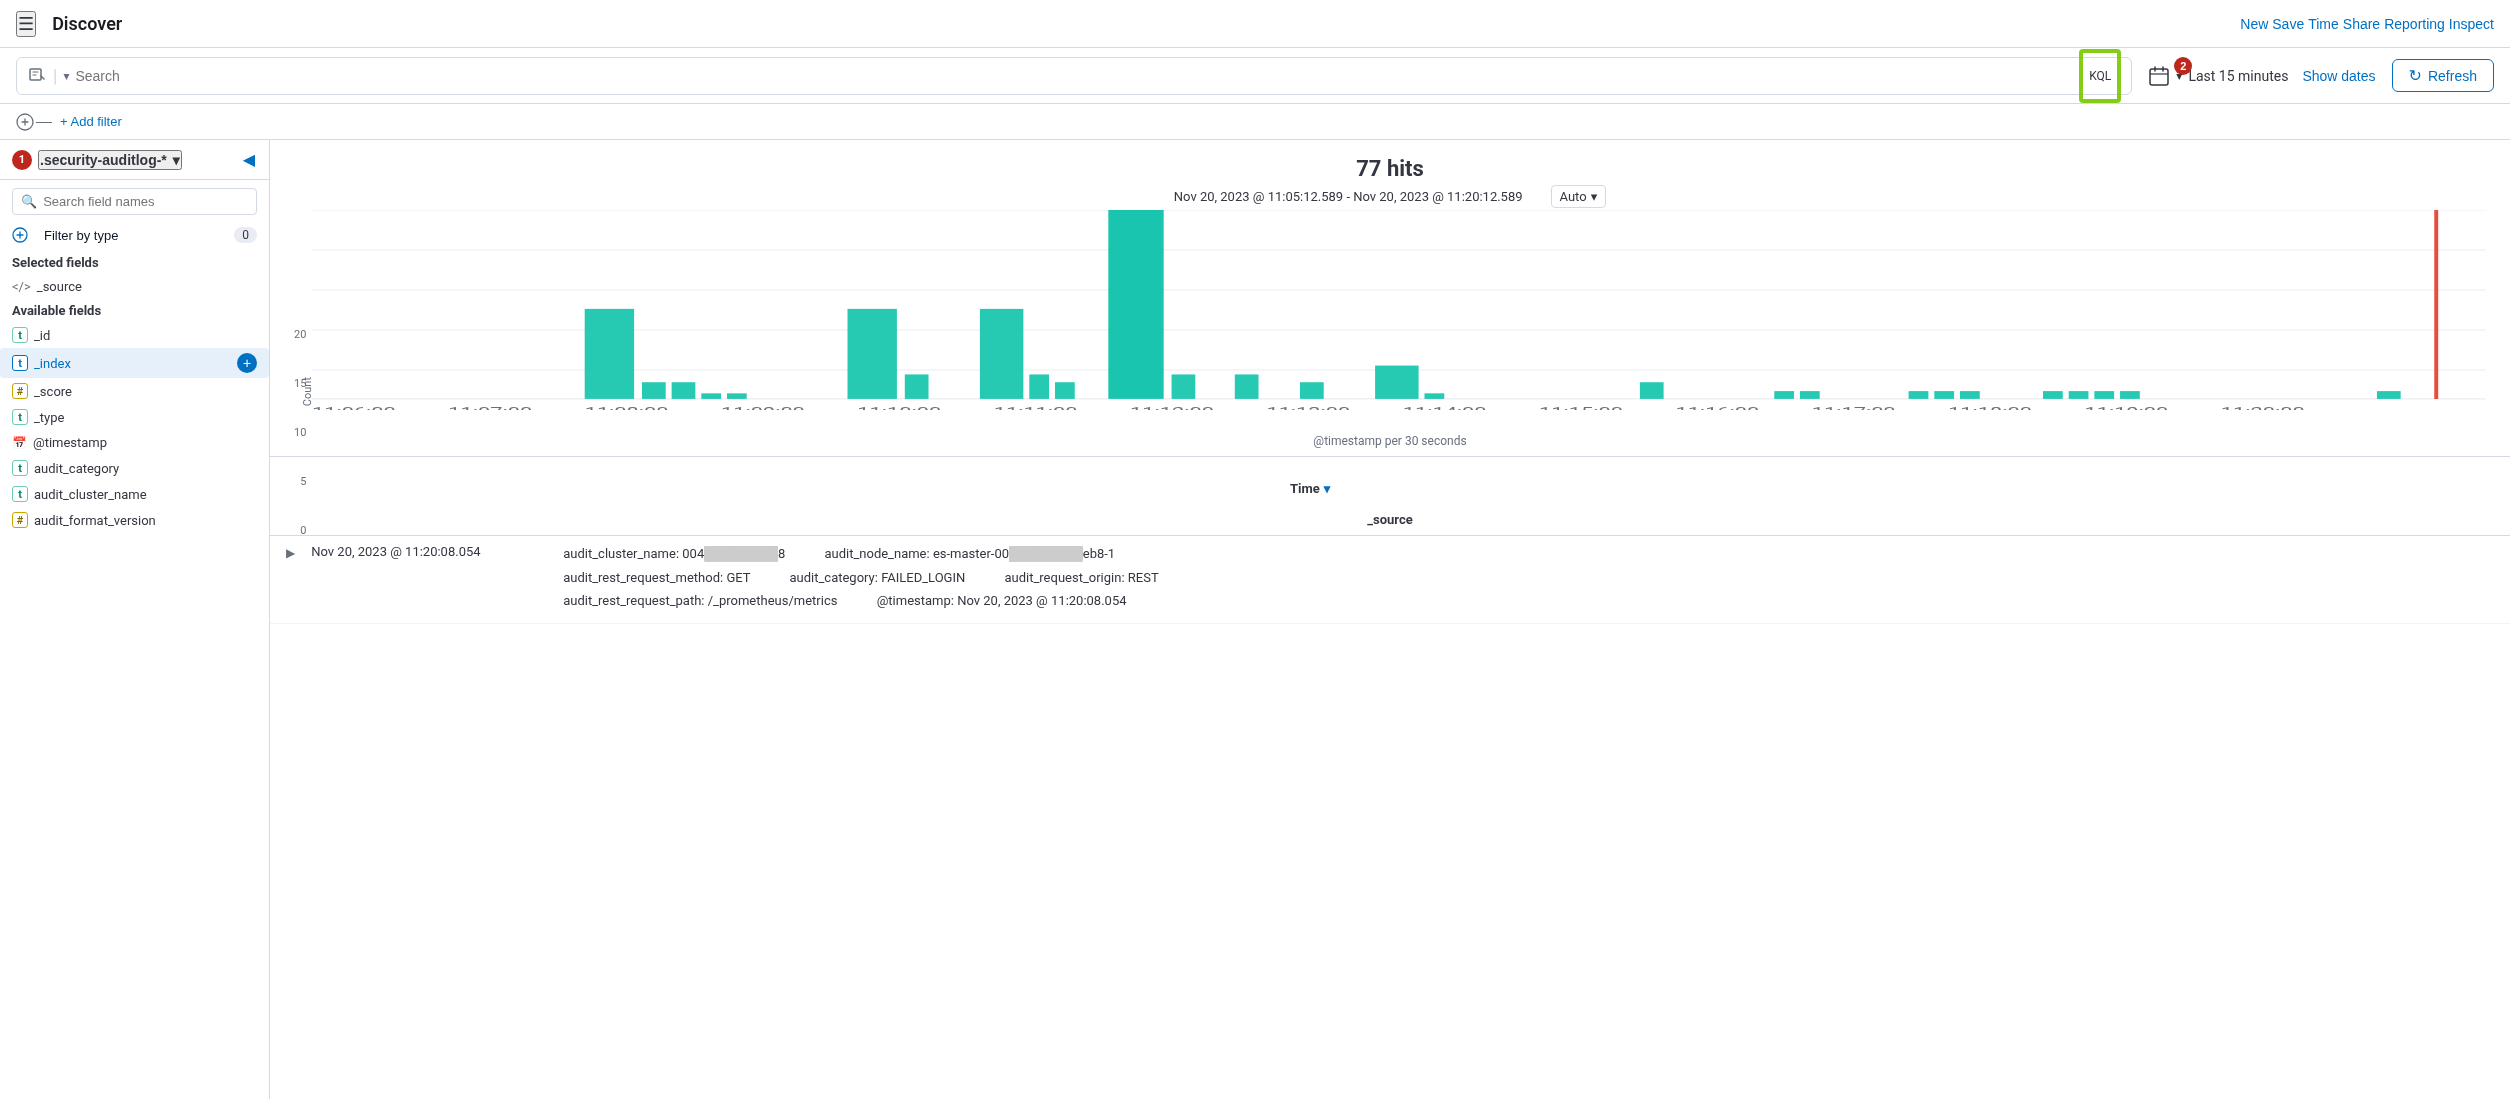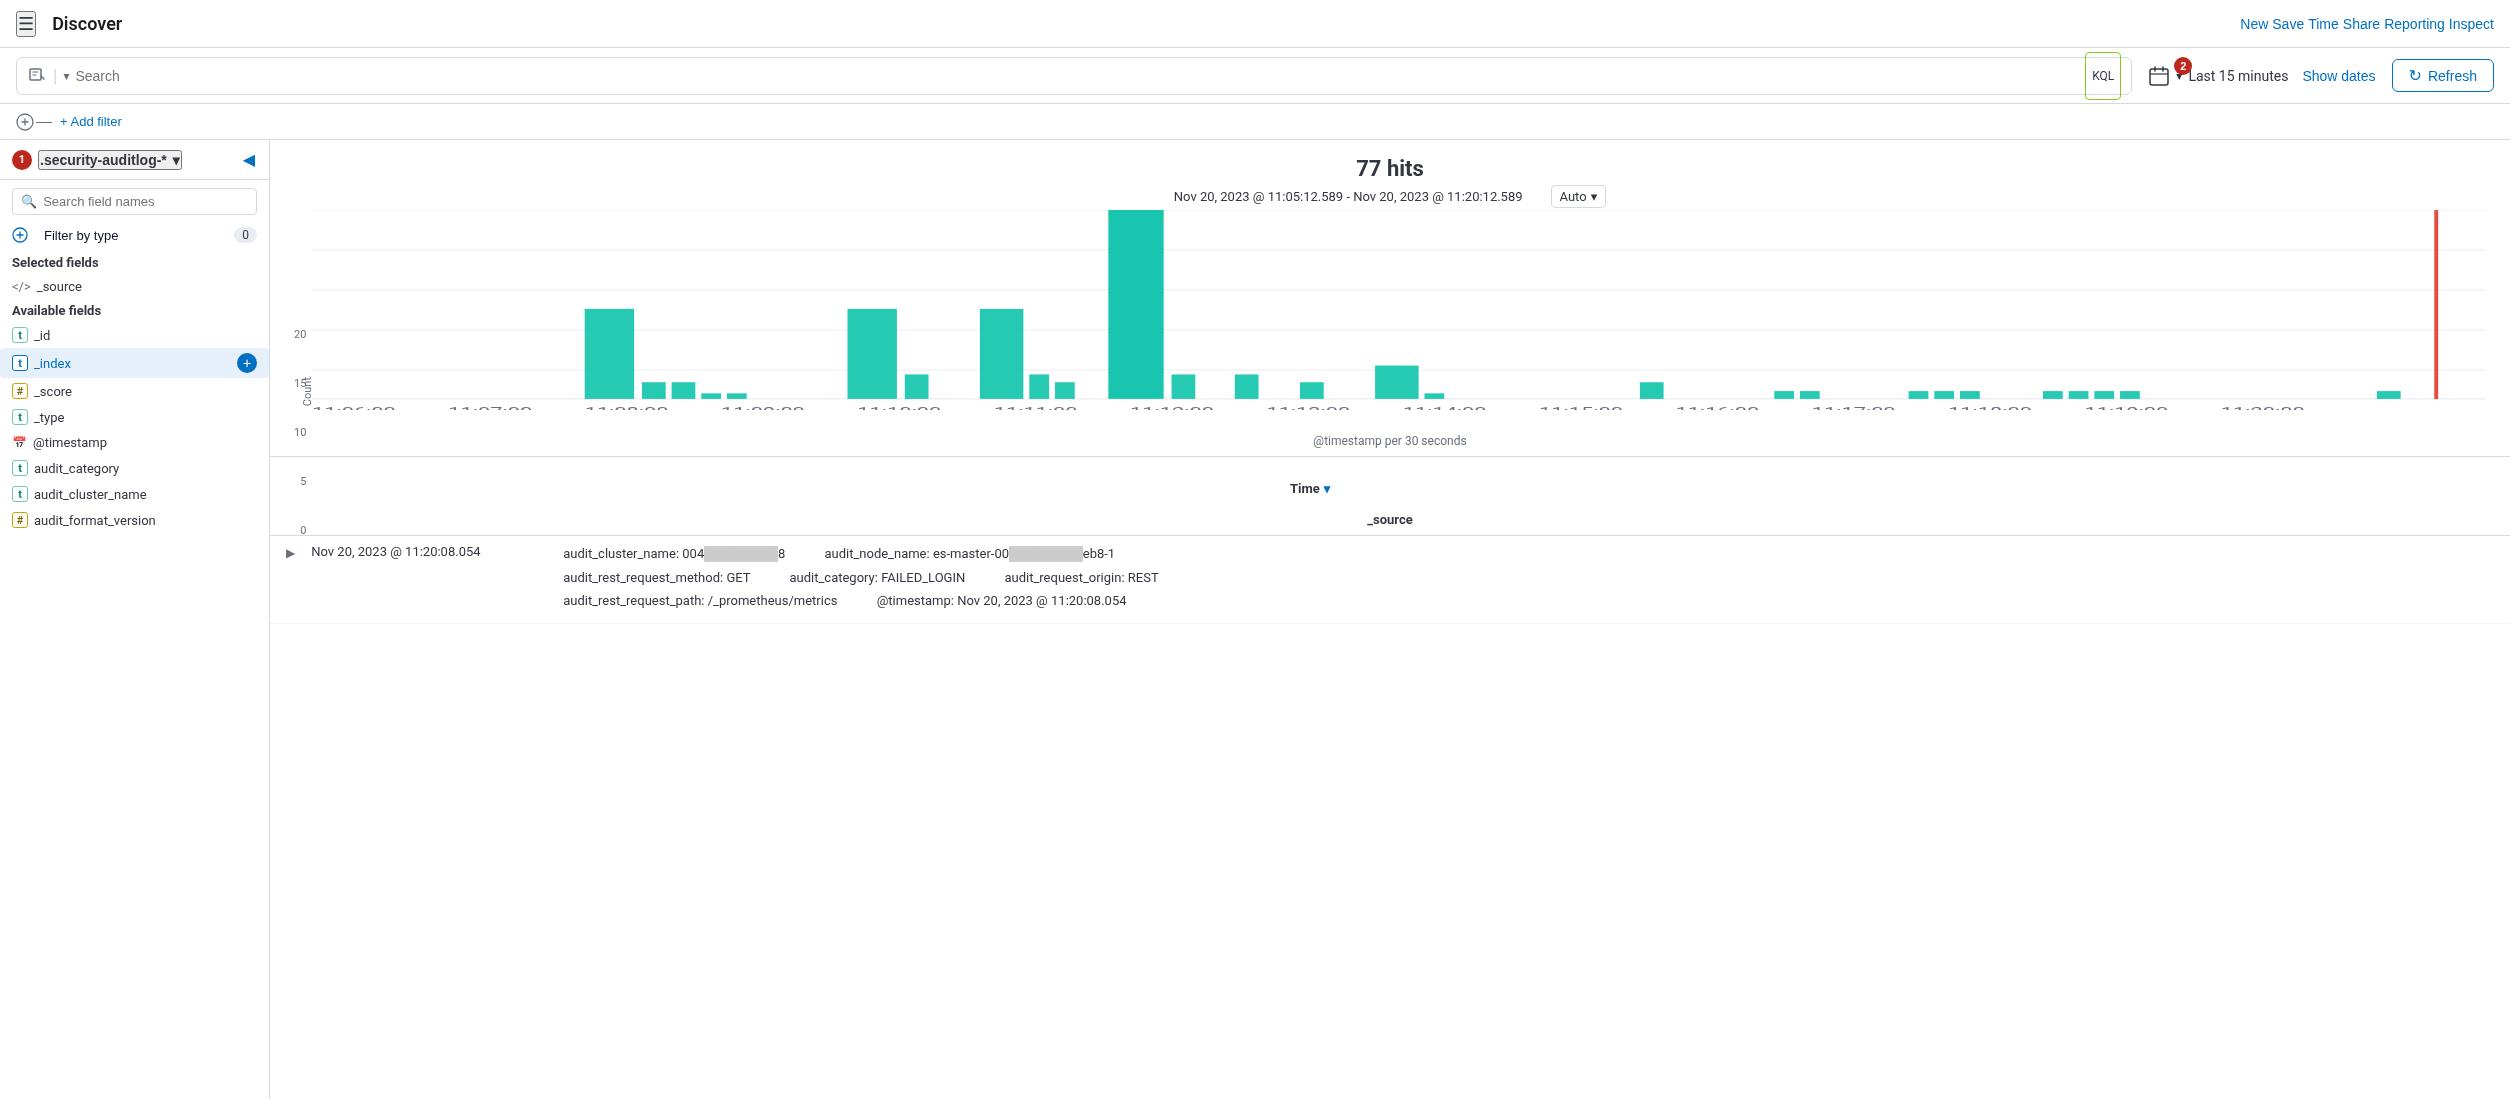"KQL" .kql-badge { border: 1px solid #84cc16 -> 4px solid #84cc16 }
